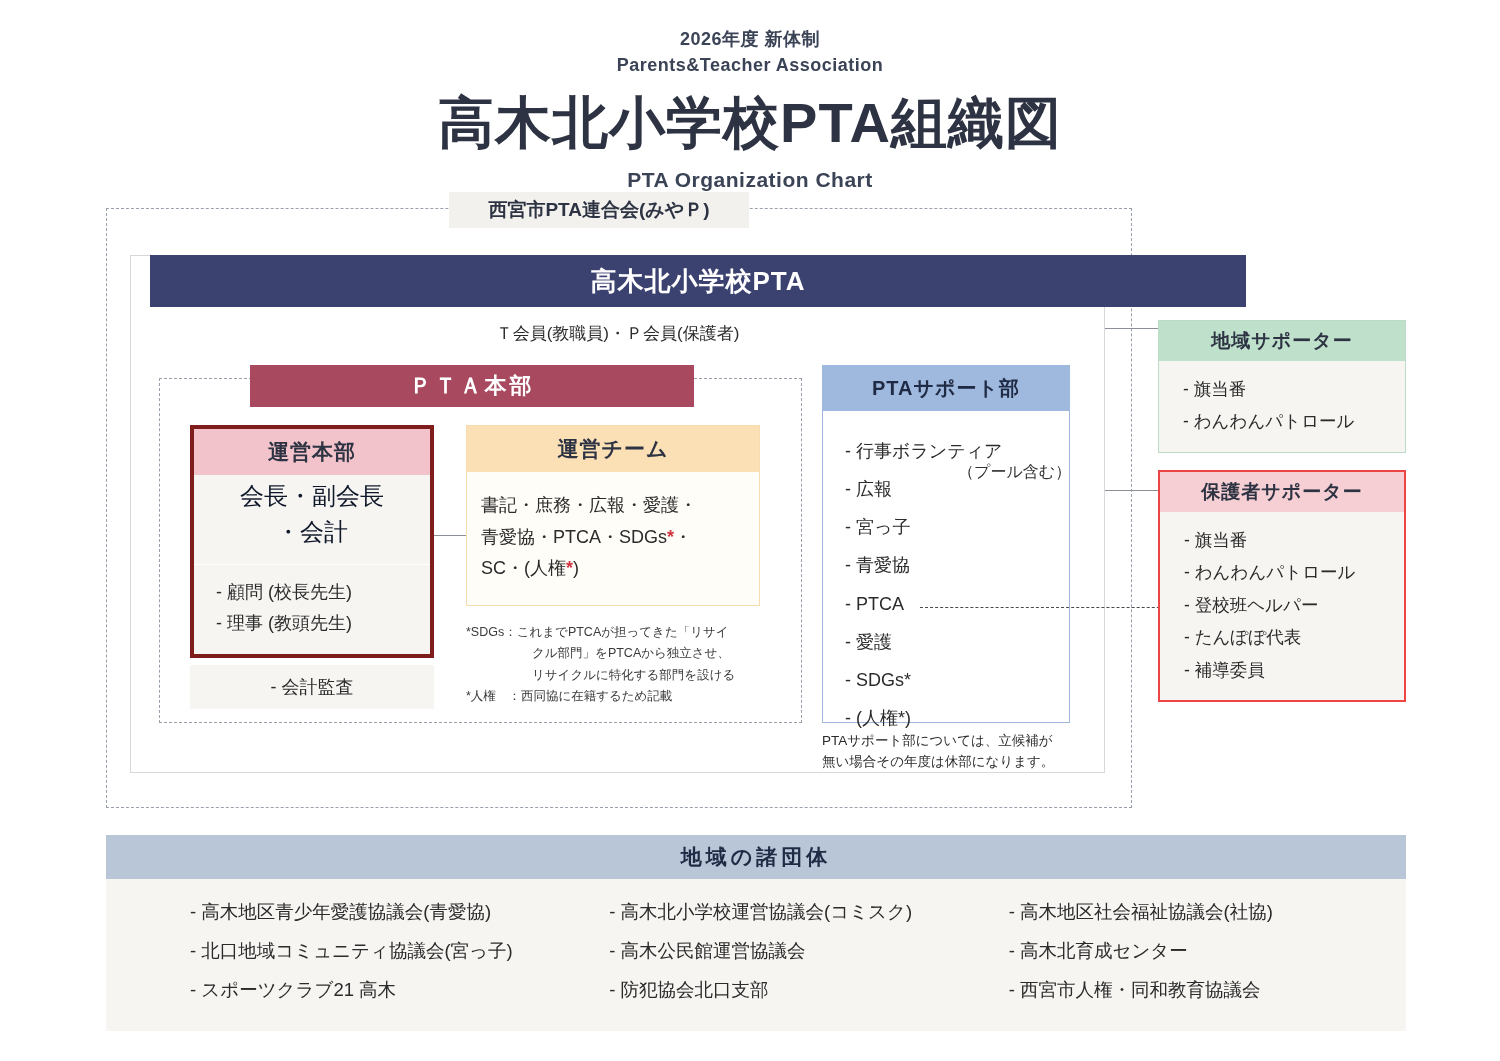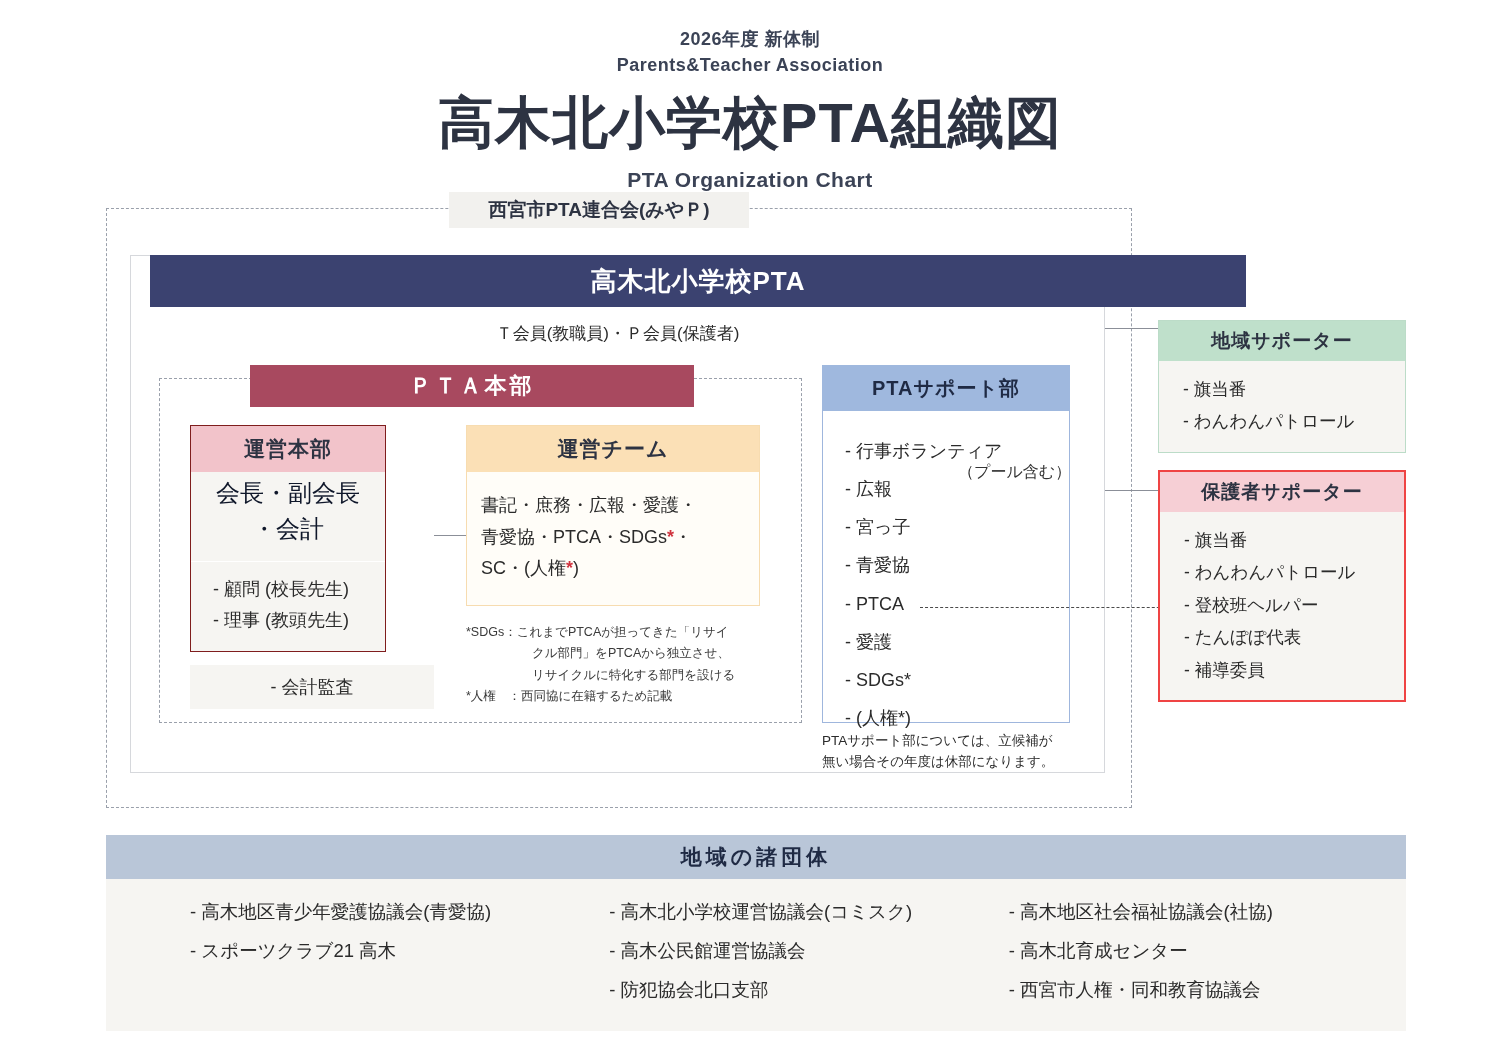"運営本部" .unei-honbu { border: 1px solid #7f1d1d -> 4px solid #7f1d1d; width: 196px -> 244px }
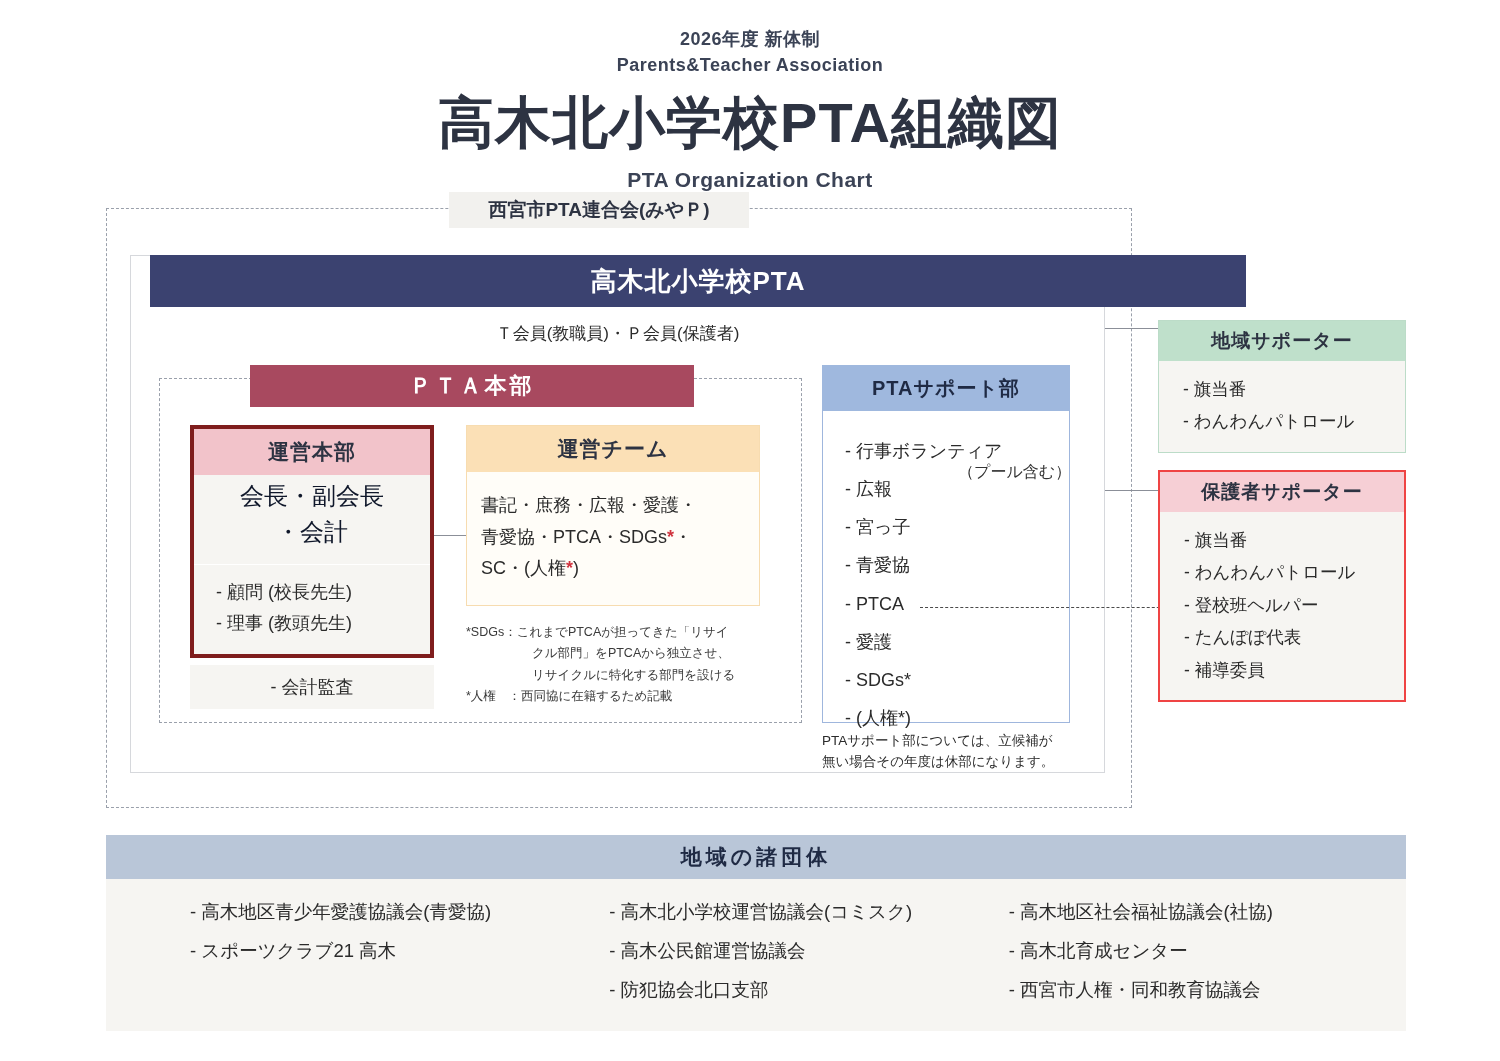"- 北口地域コミュニティ協議会(宮っ子)" div { html: none -> <div>- 北口地域コミュニティ協議会(宮っ子)</div> }
